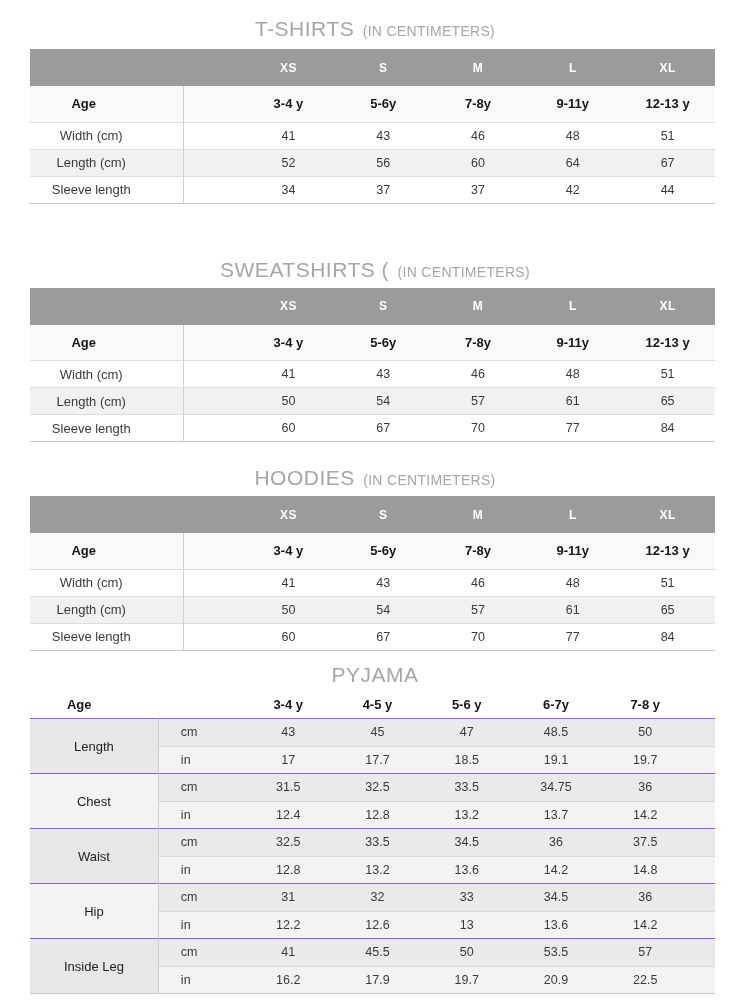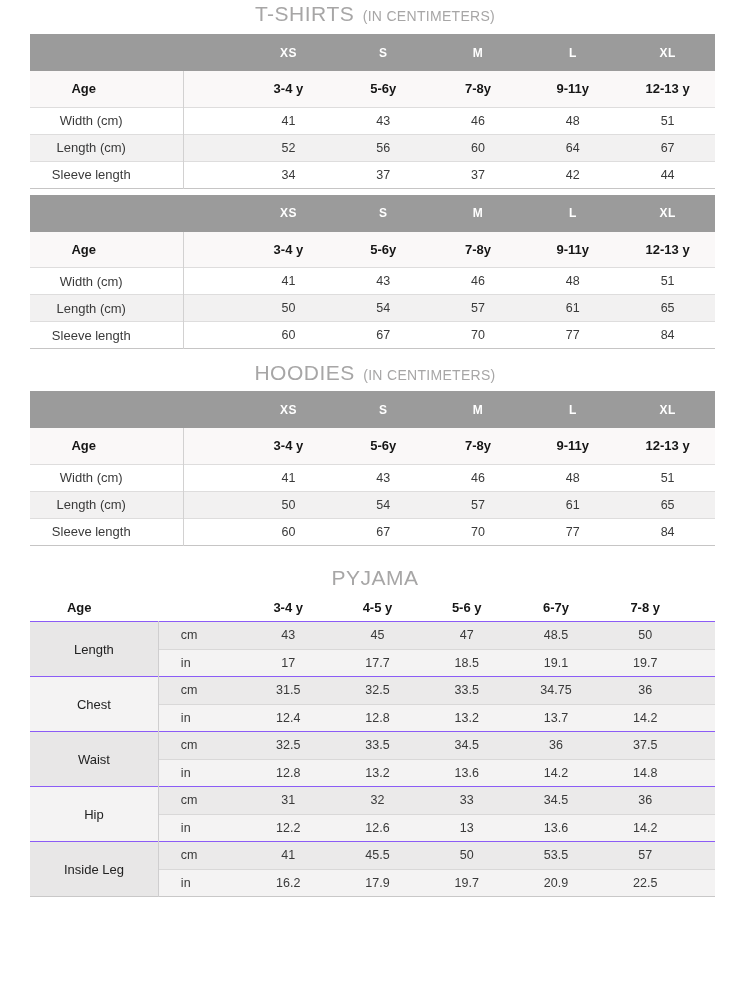"T-SHIRTS (IN CENTIMETERS)" .t1 { margin-top: 2px -> 17px }
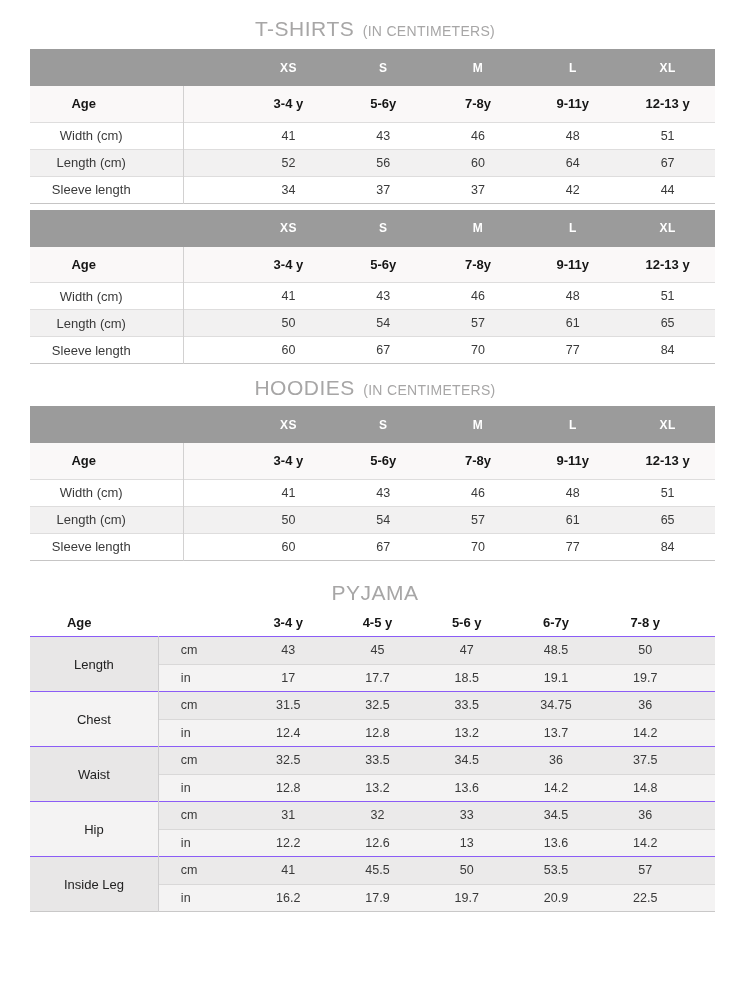"SWEATSHIRTS ( (IN CENTIMETERS)" div.sec-title { html: none -> <div> <span>SWEATSHIRTS (</span> <span>(IN CENTIMETERS)</span> </div> }
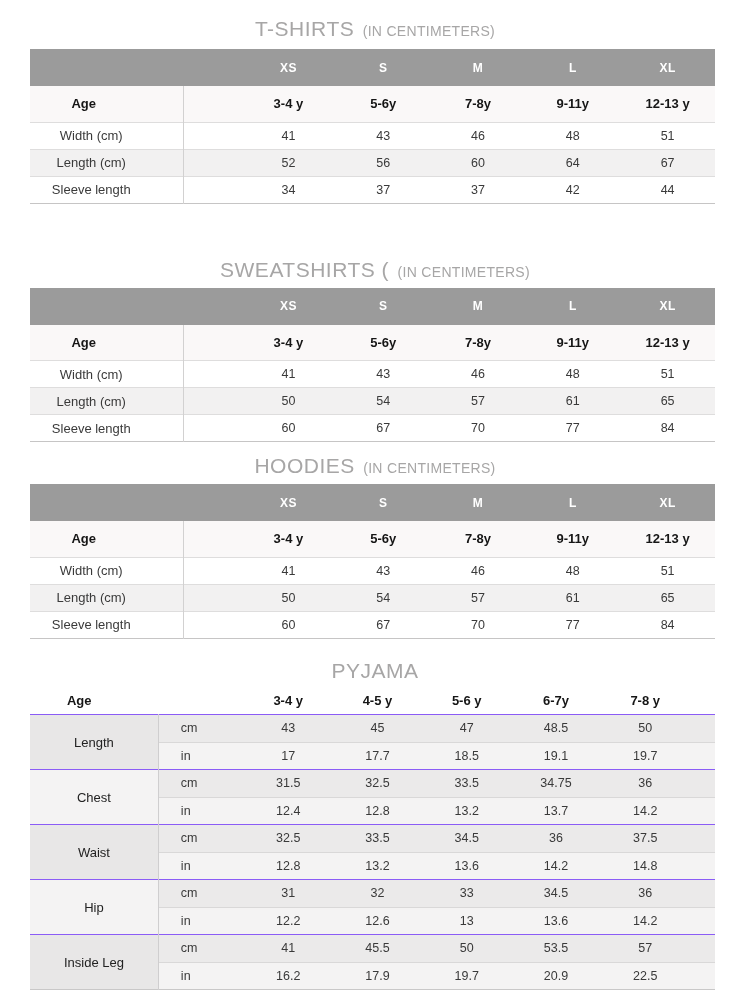"HOODIES (IN CENTIMETERS)" .t3 { margin-top: 12px -> 24px }
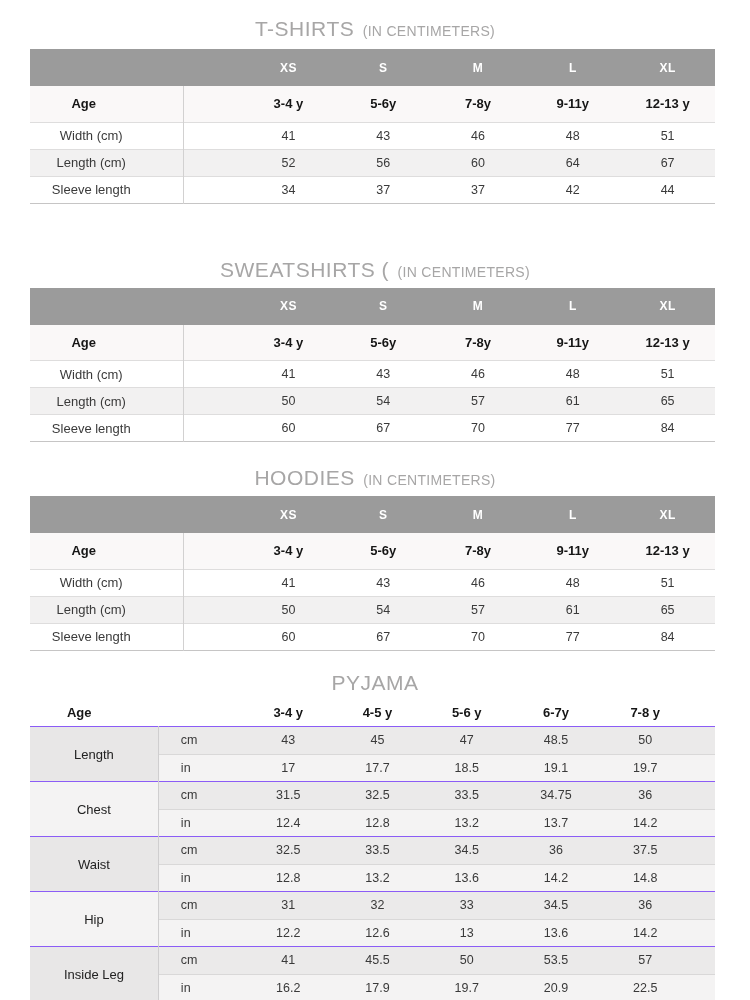"PYJAMA" .t4 { margin-top: 20px -> 12px }
